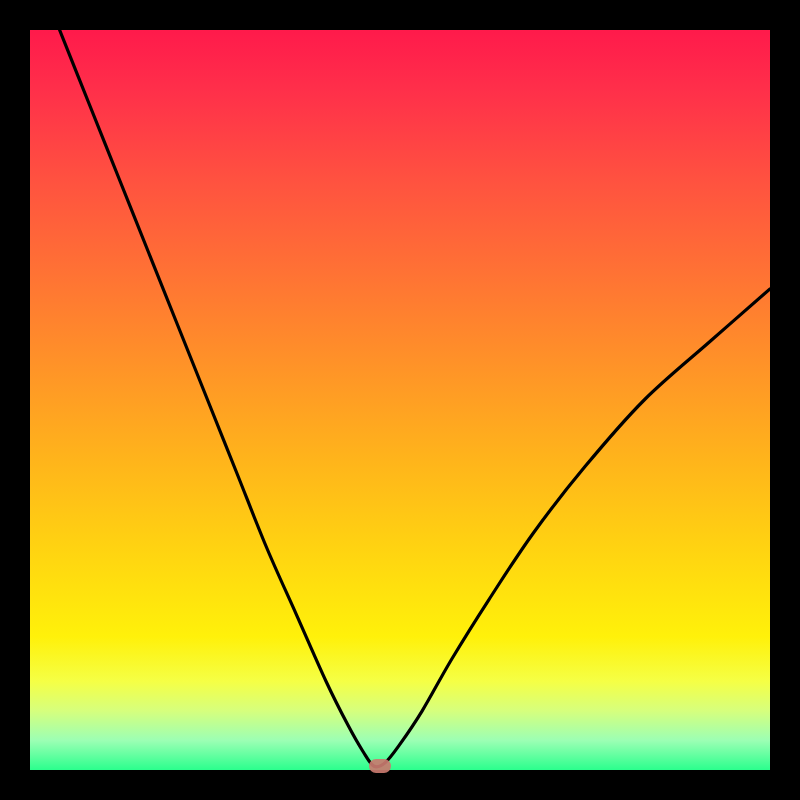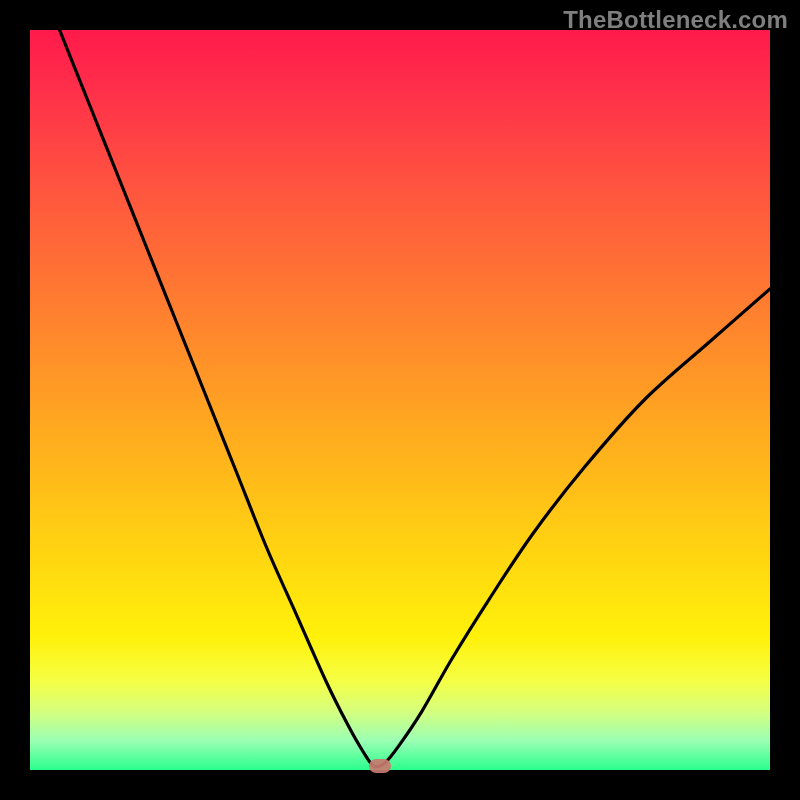"TheBottleneck.com" div.watermark { html: <div>TheBottleneck.com</div> -> none }
